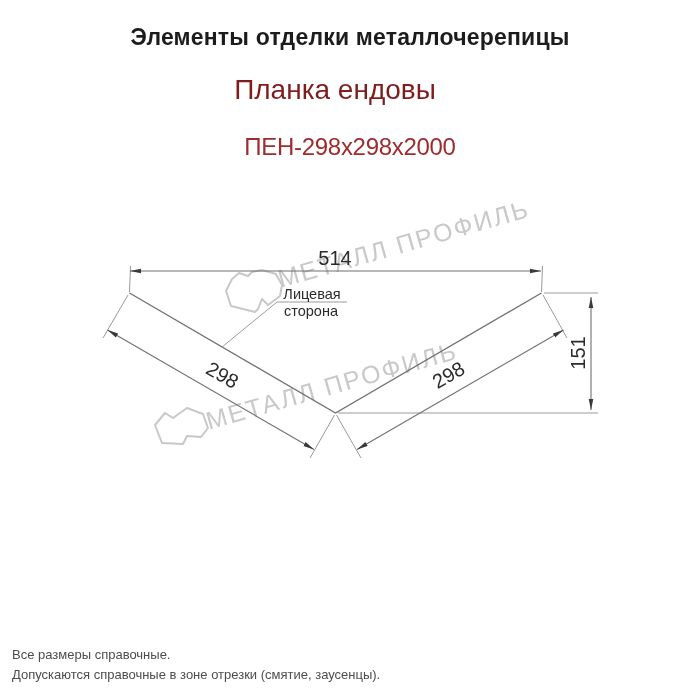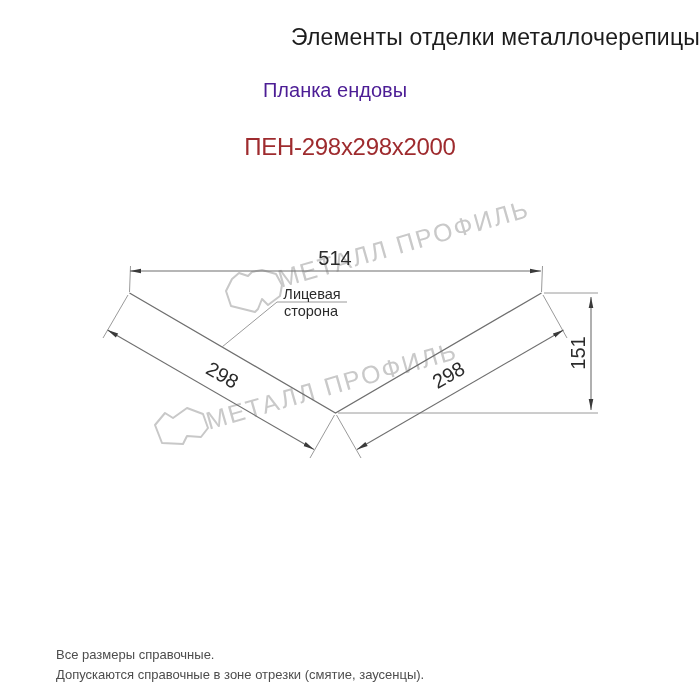"Элементы отделки металлочерепицы" .page-title { font-weight: 400 -> 700; text-align: right -> none }
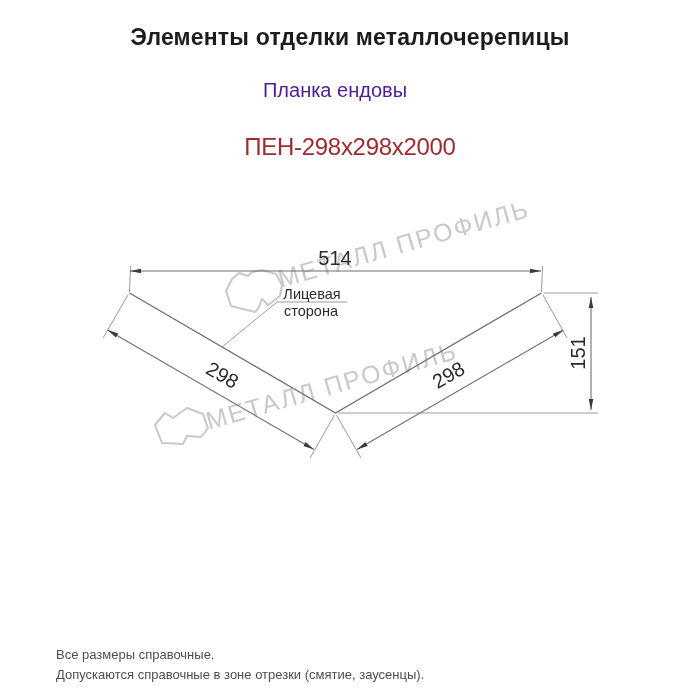"Планка ендовы" .subtitle { color: #4c1d95 -> #7f1d1d; font-size: 20px -> 28px }
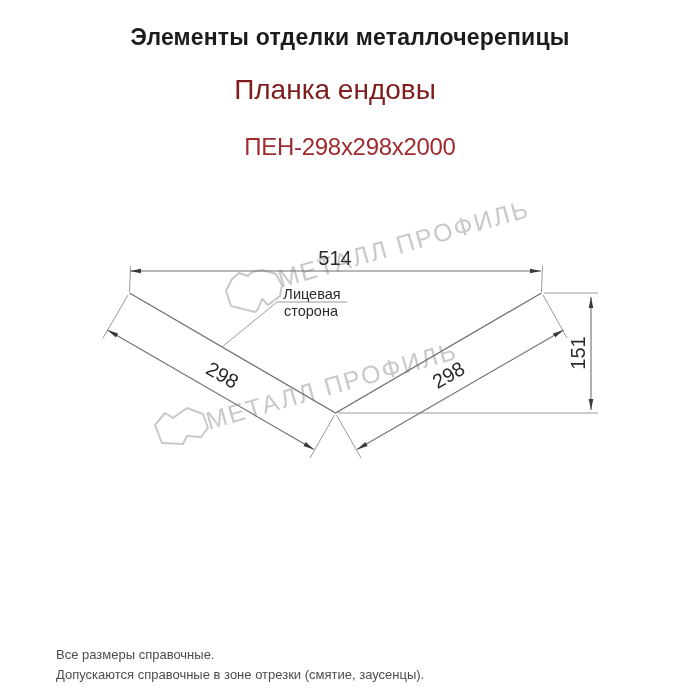"Все размеры справочные." .footer { margin-left: 44px -> none }
